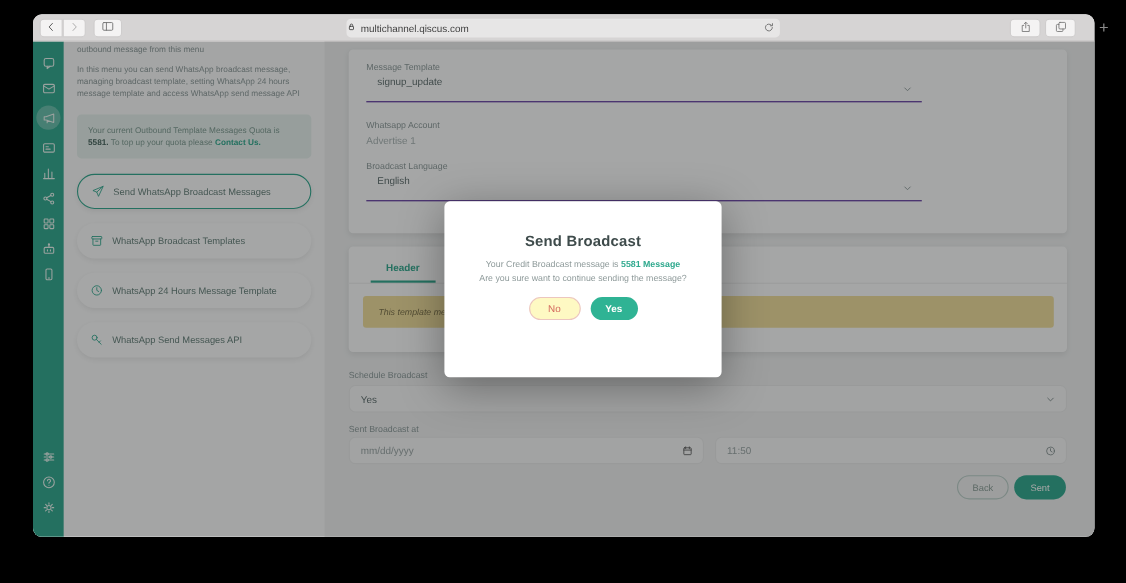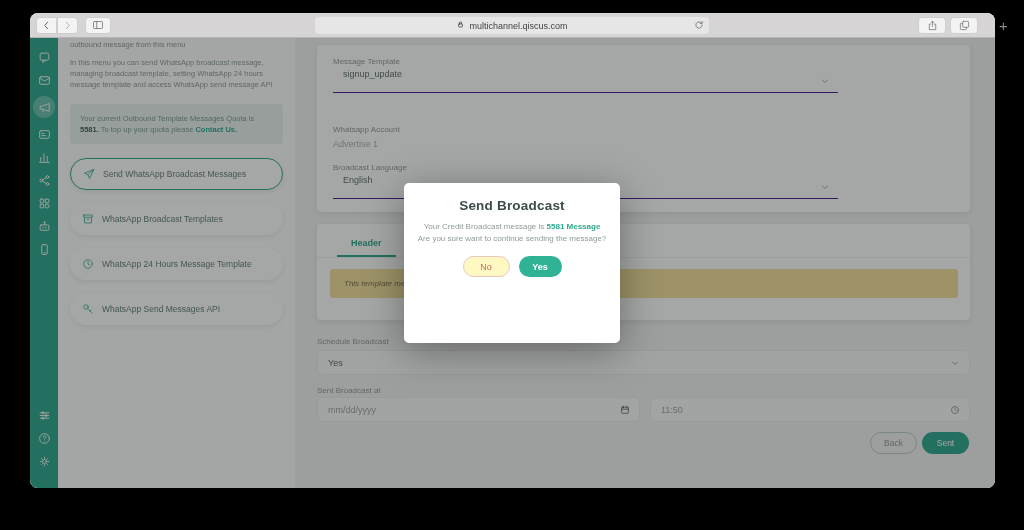"multichannel.qiscus.com" .addr { justify-content: center -> none }
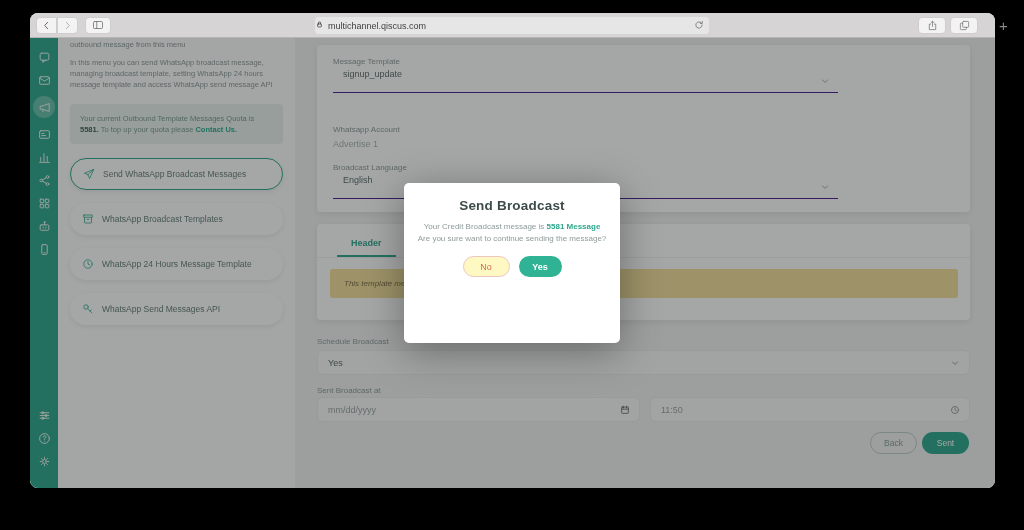"Whatsapp Account" .gap1 { margin-top: 32px -> 16px }
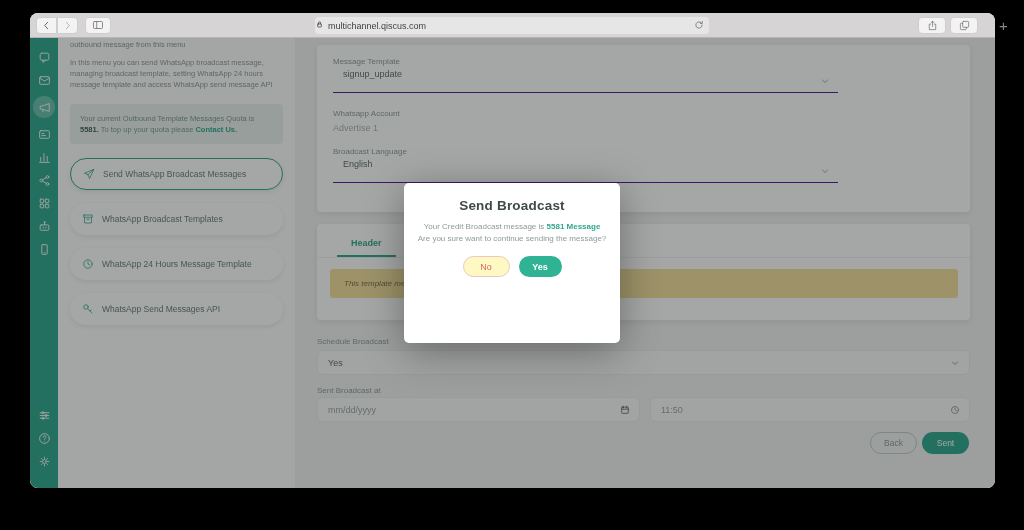"Send Broadcast" .modal { padding-top: 15px -> 29px; width: 216px -> 252px }
